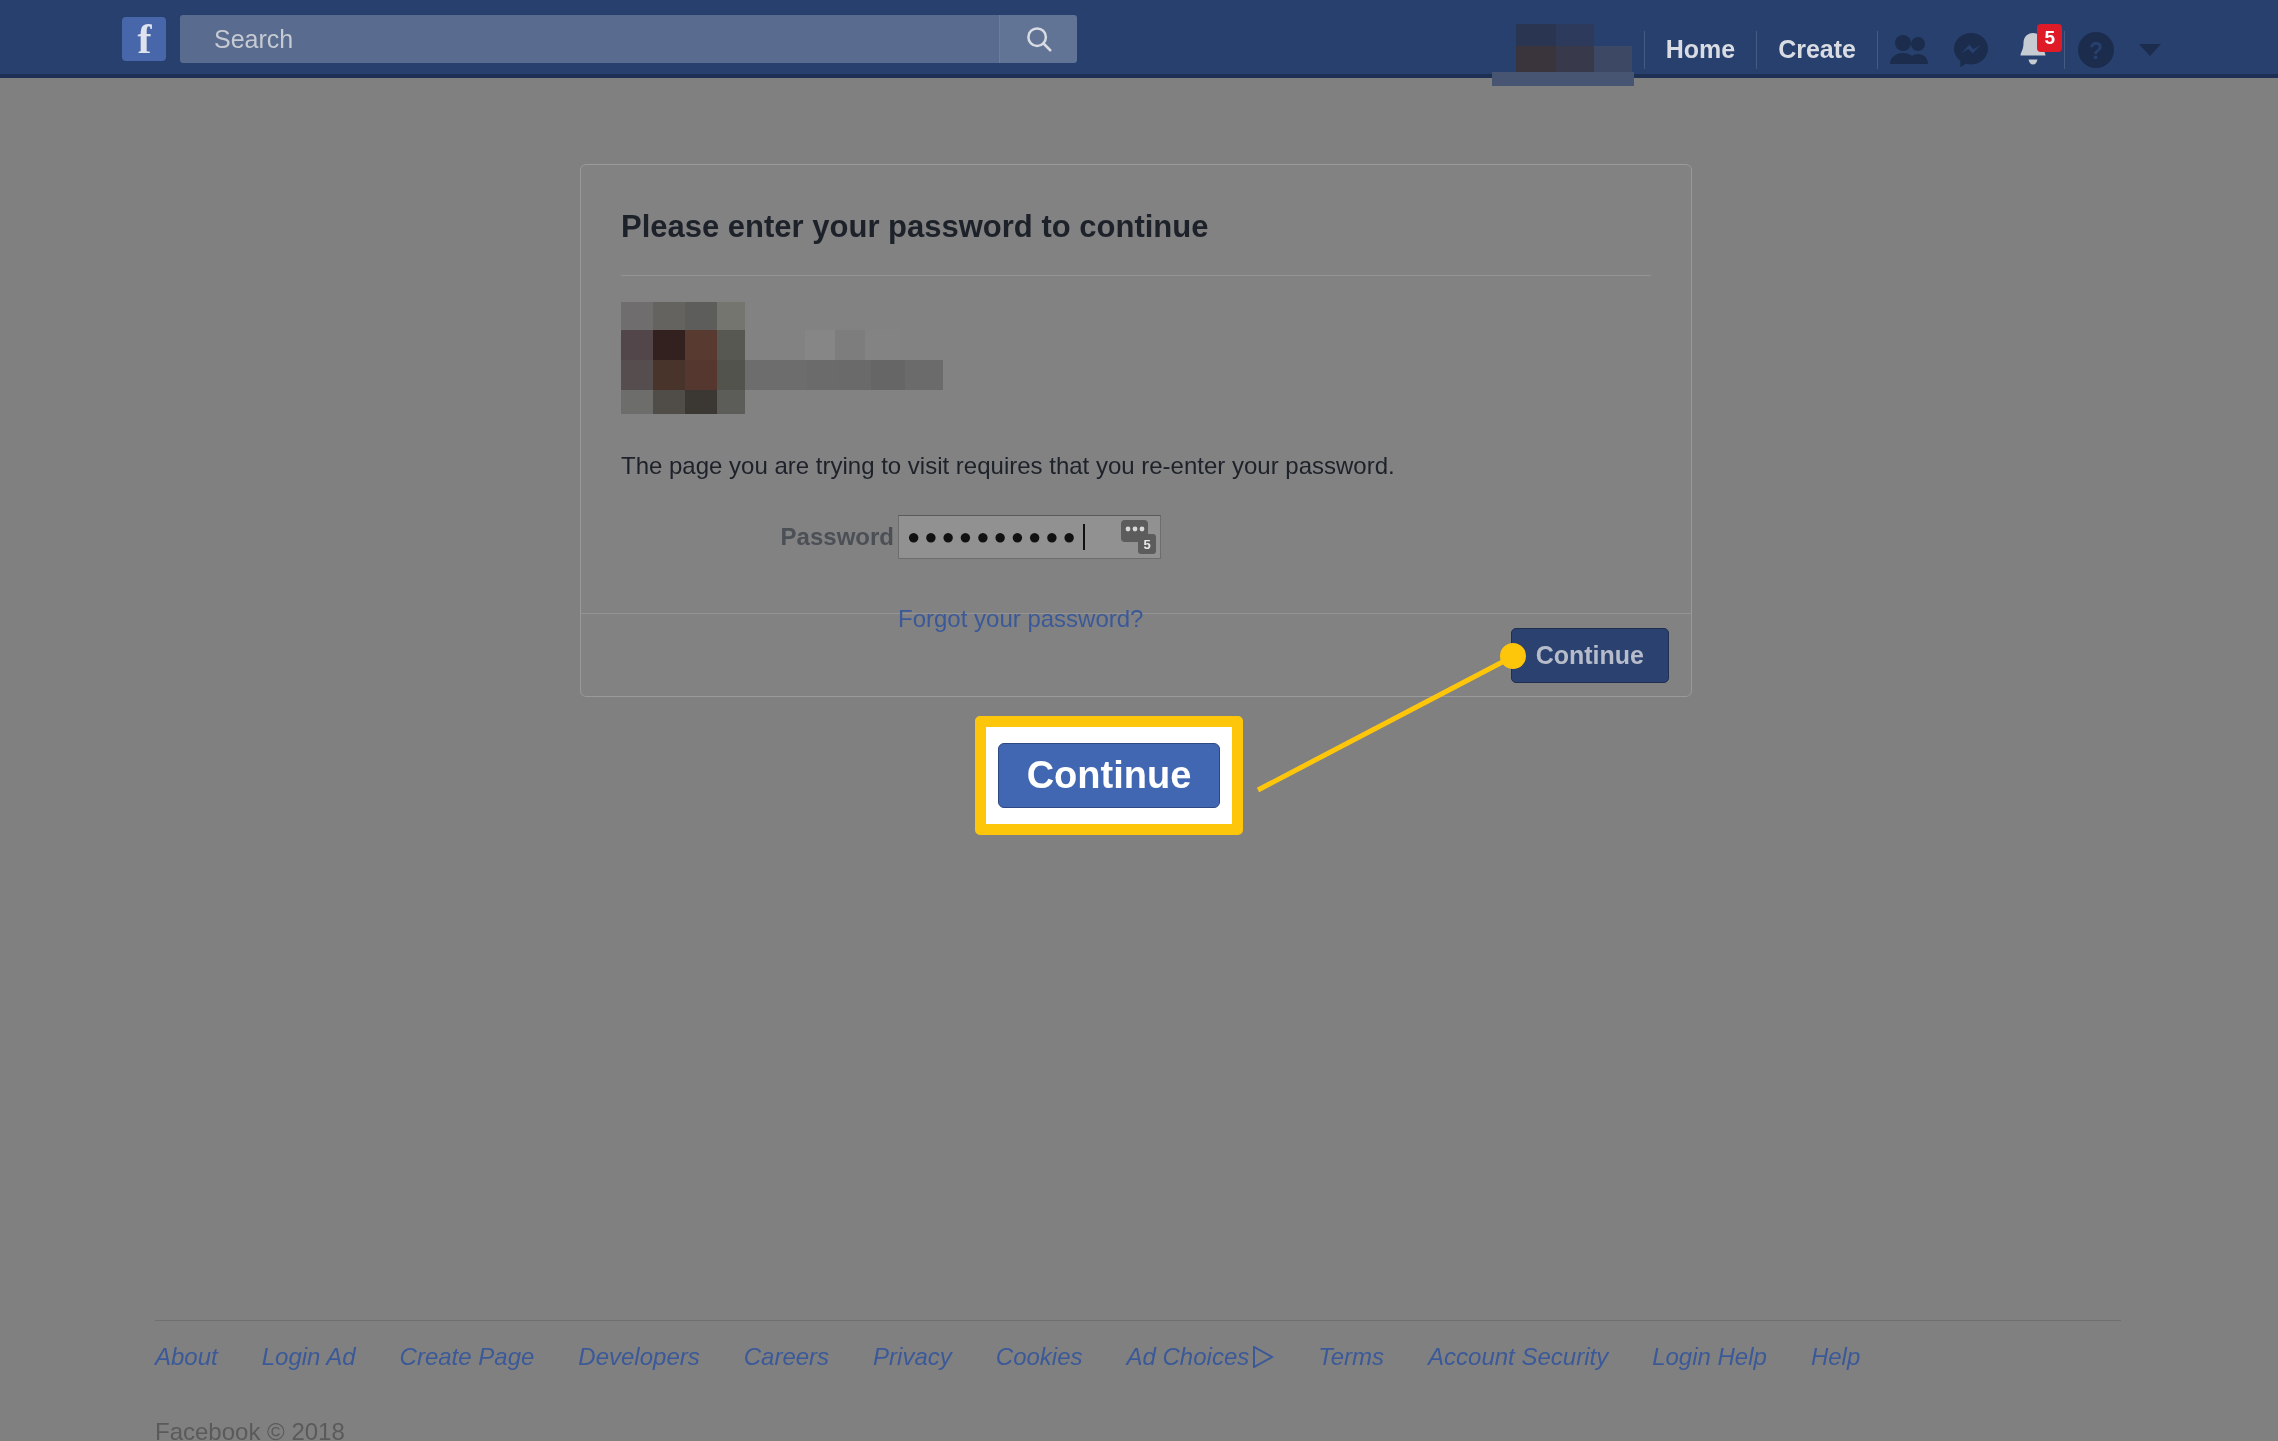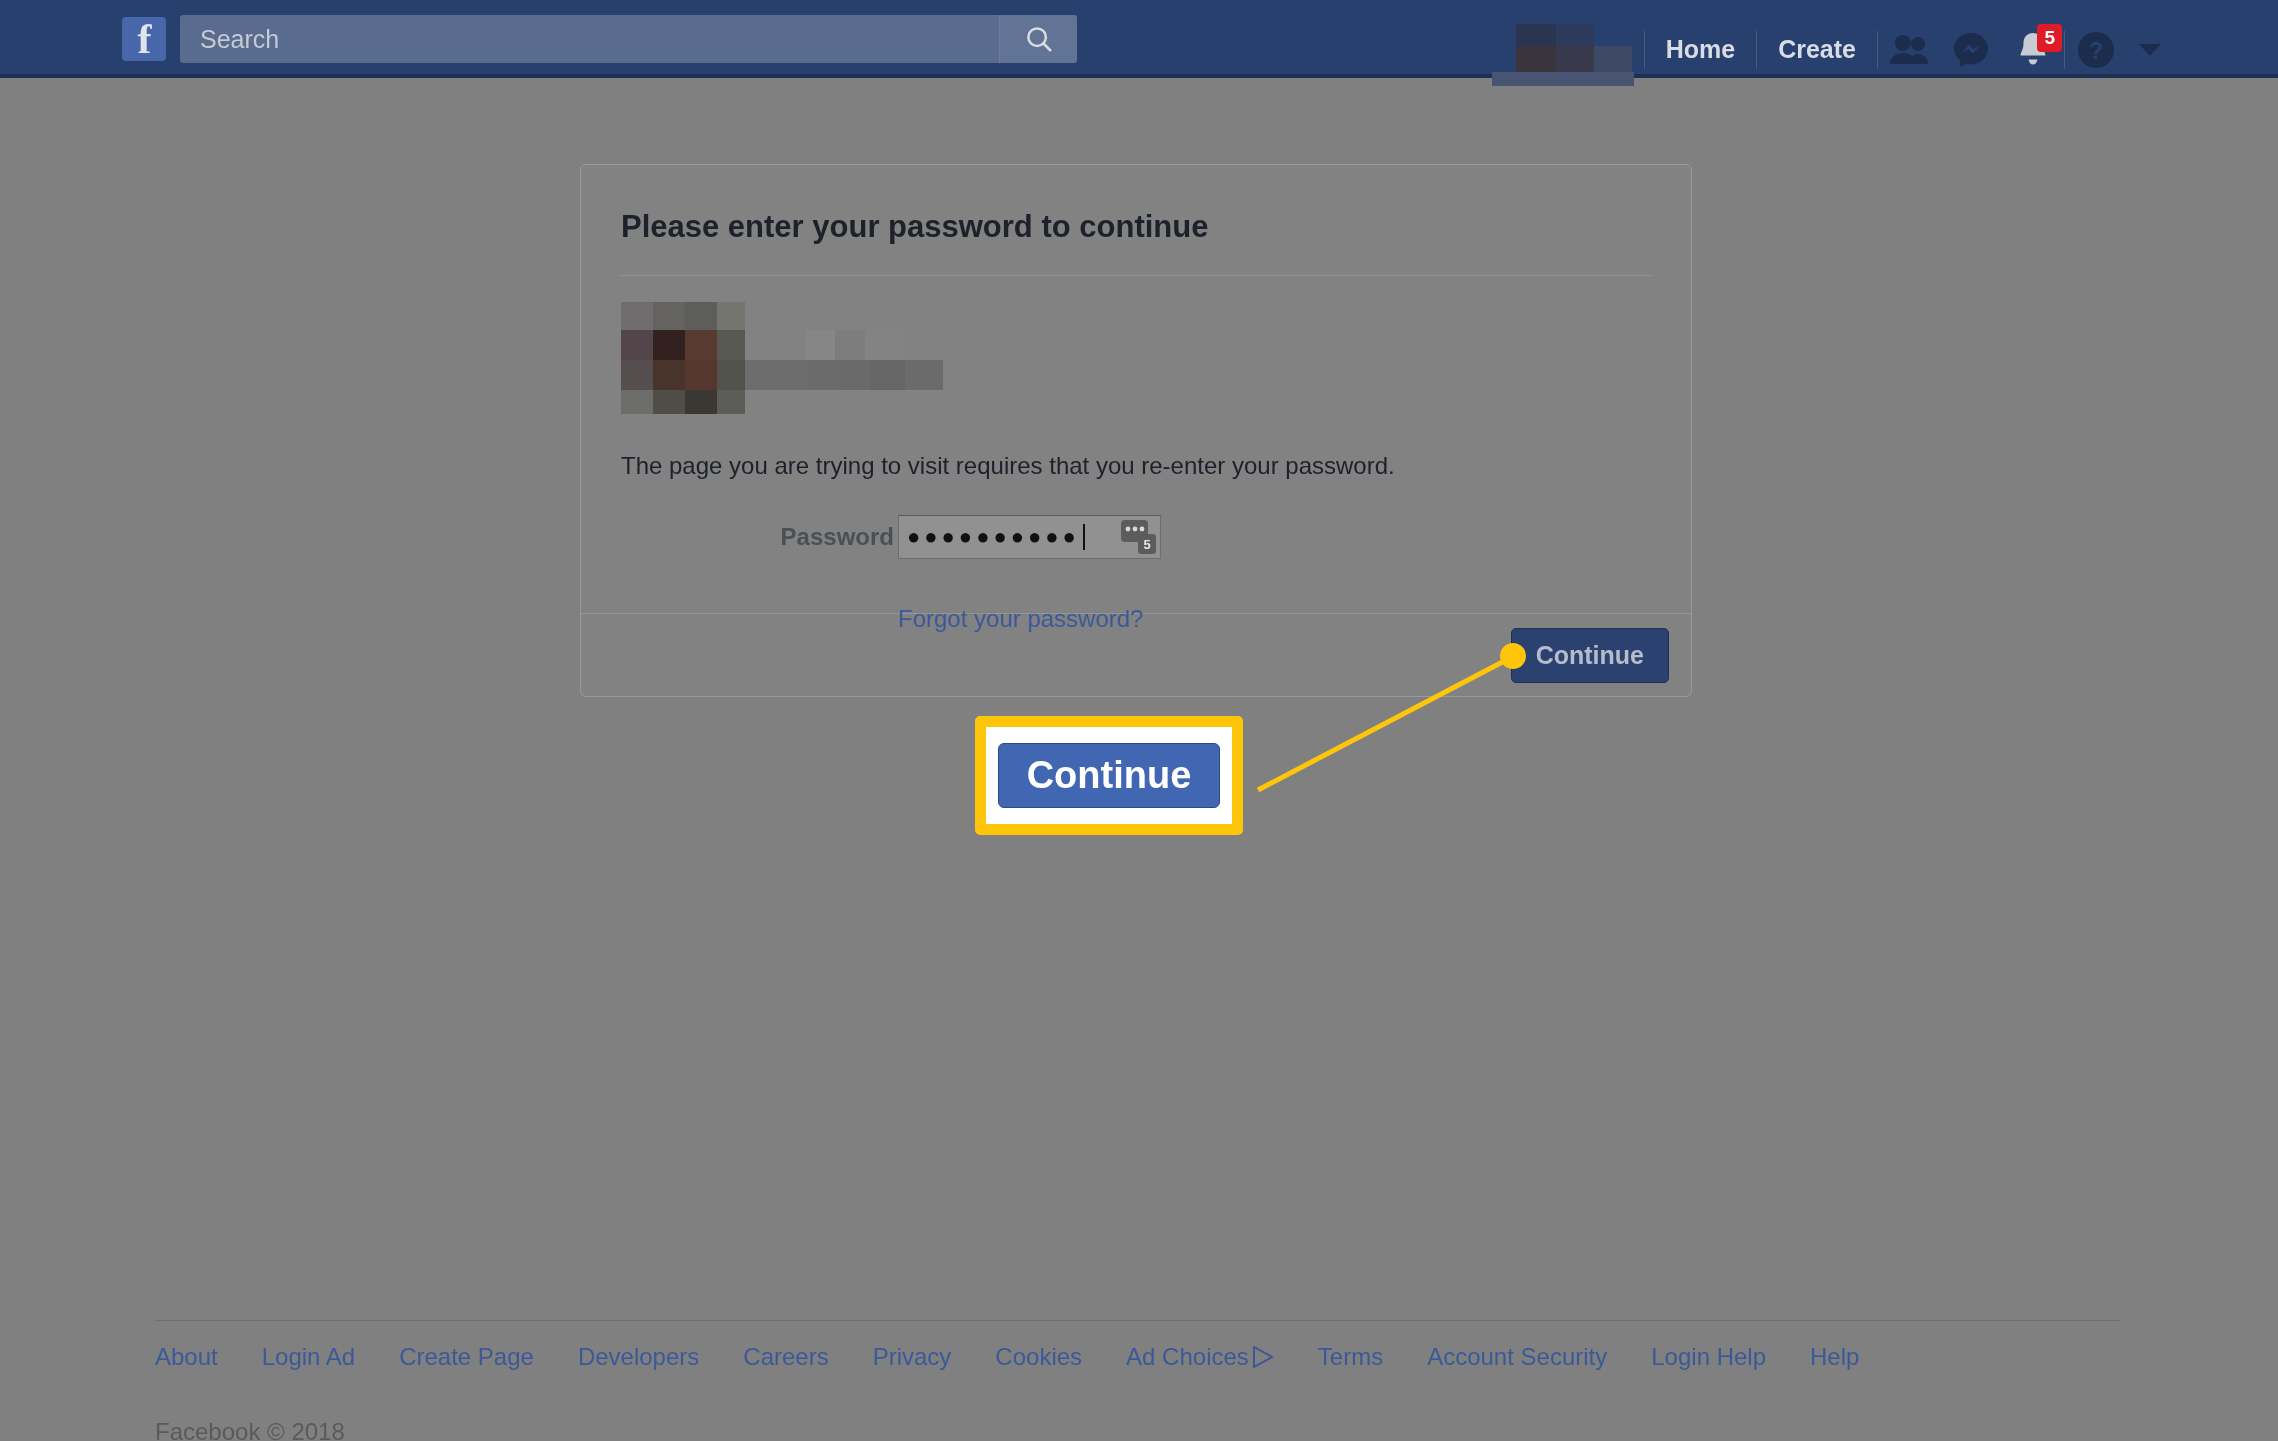"Search" .search-input { padding: 0 20px -> 0 34px }
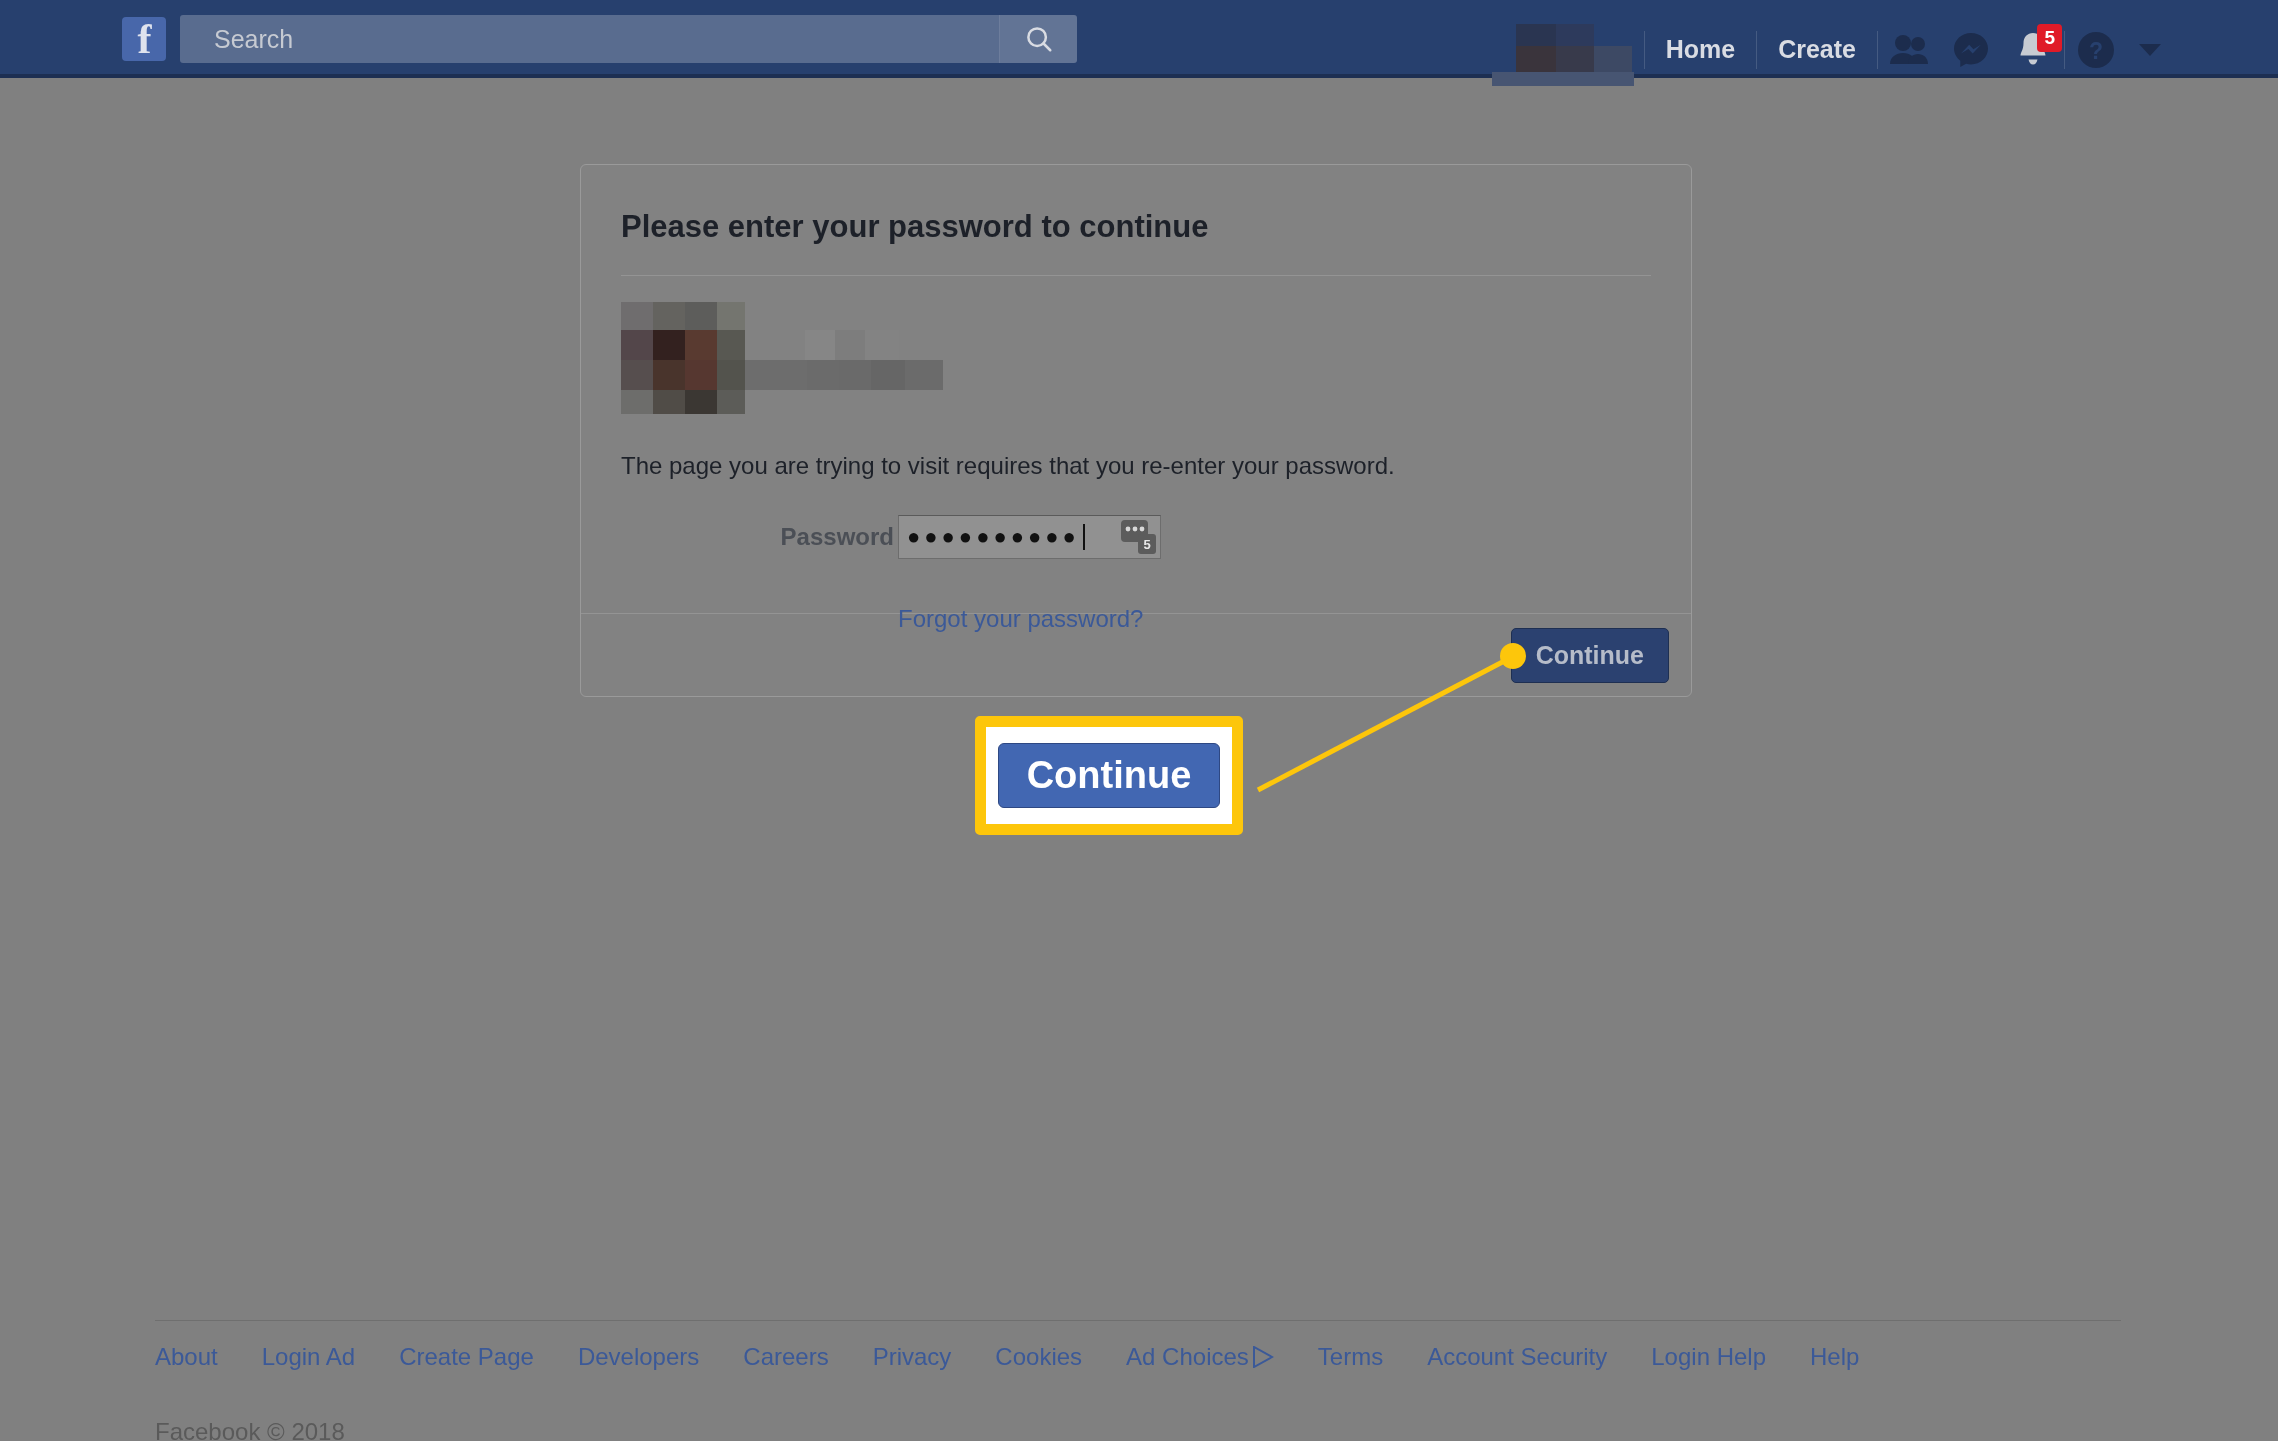"About" .footer { font-style: none -> italic }
